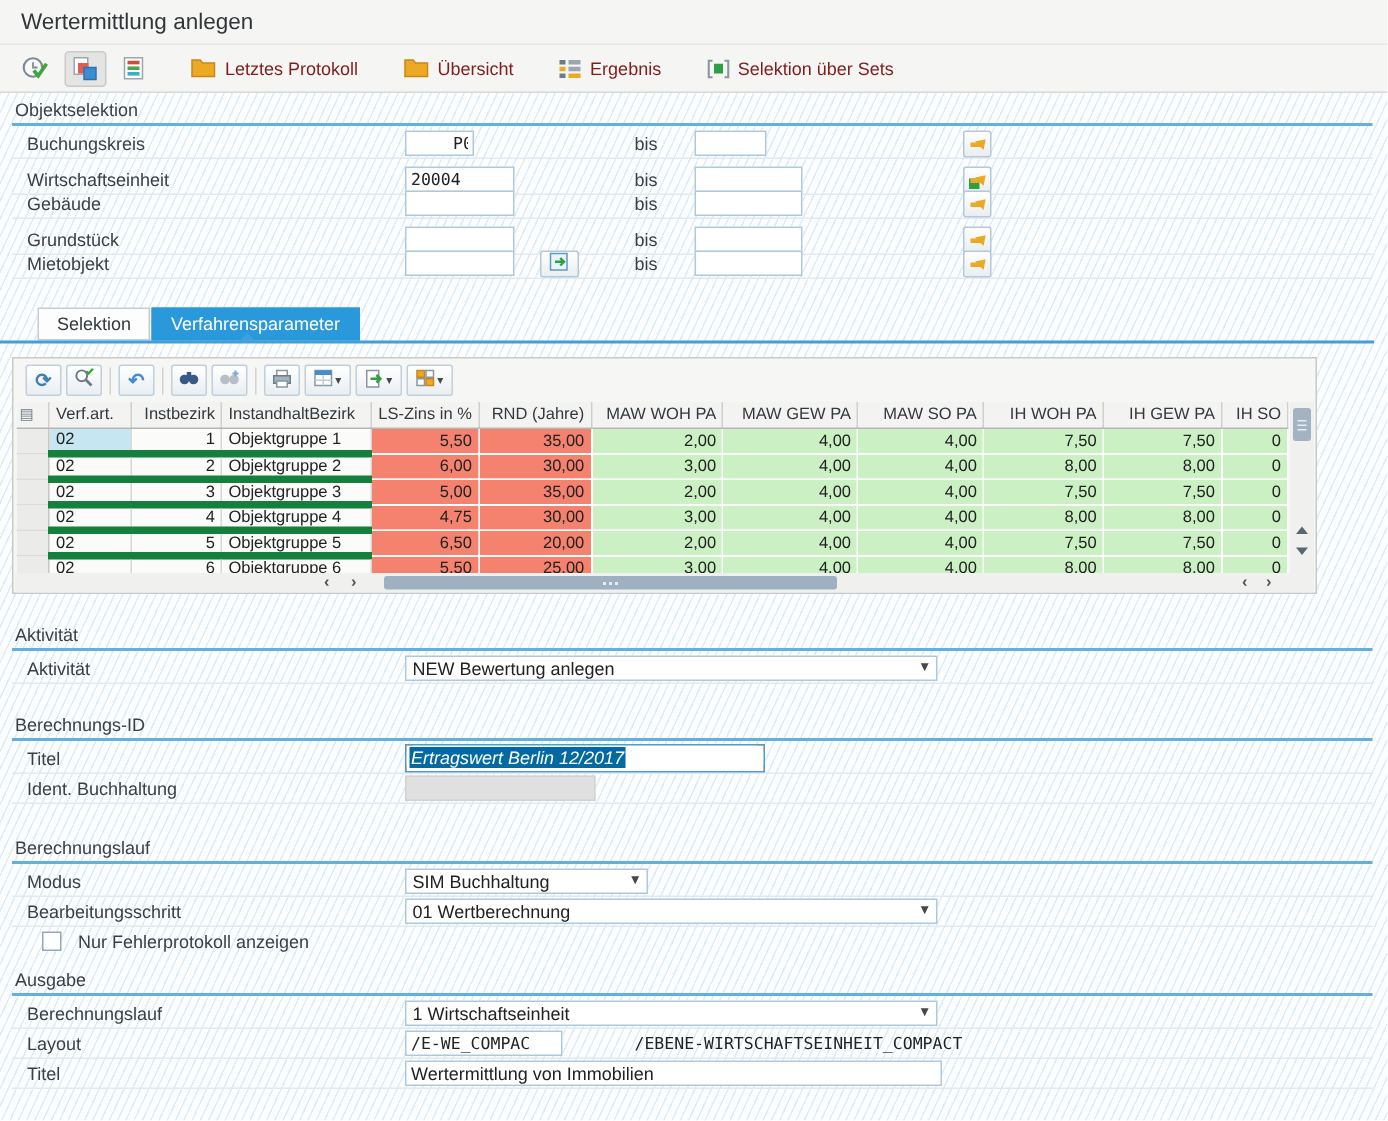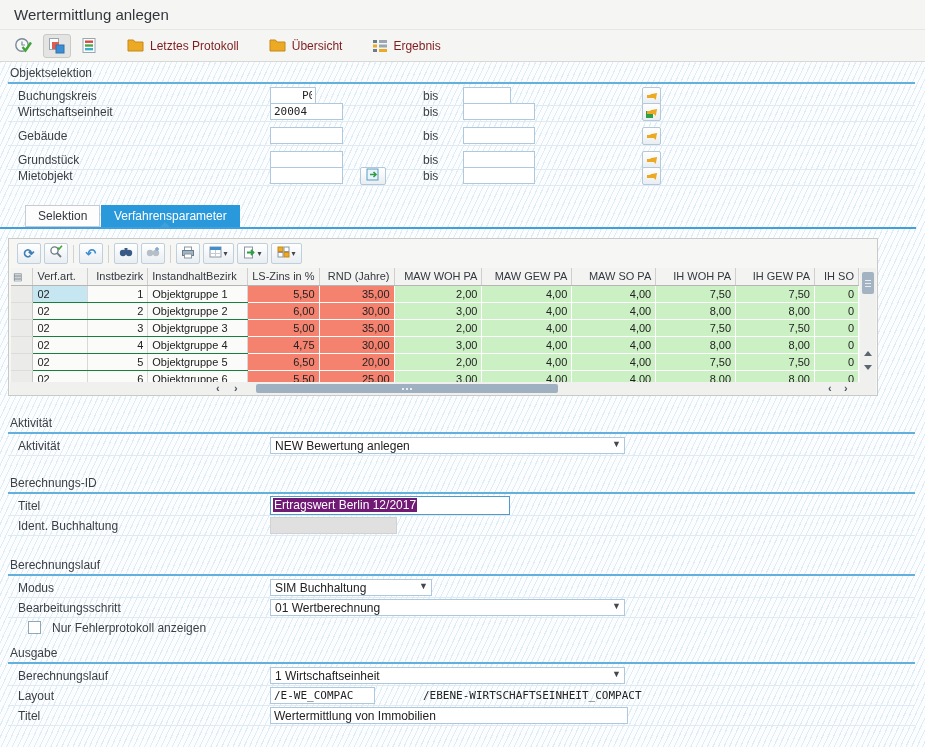"Selektion über Sets" span.tbtn { html: none -> <span> <span> <svg> <path></path> <path></path> <rect></rect> </svg> </span> <span>Selektion über Sets</span> </span> }
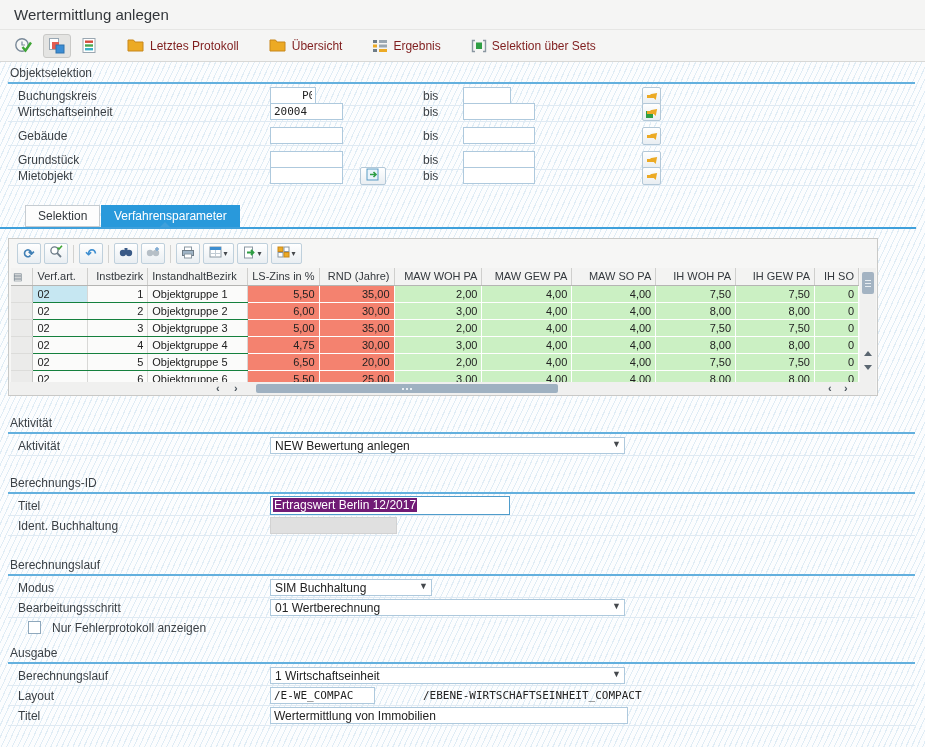"Wirtschaftseinheit" div.frow { top: 40px -> 48px }
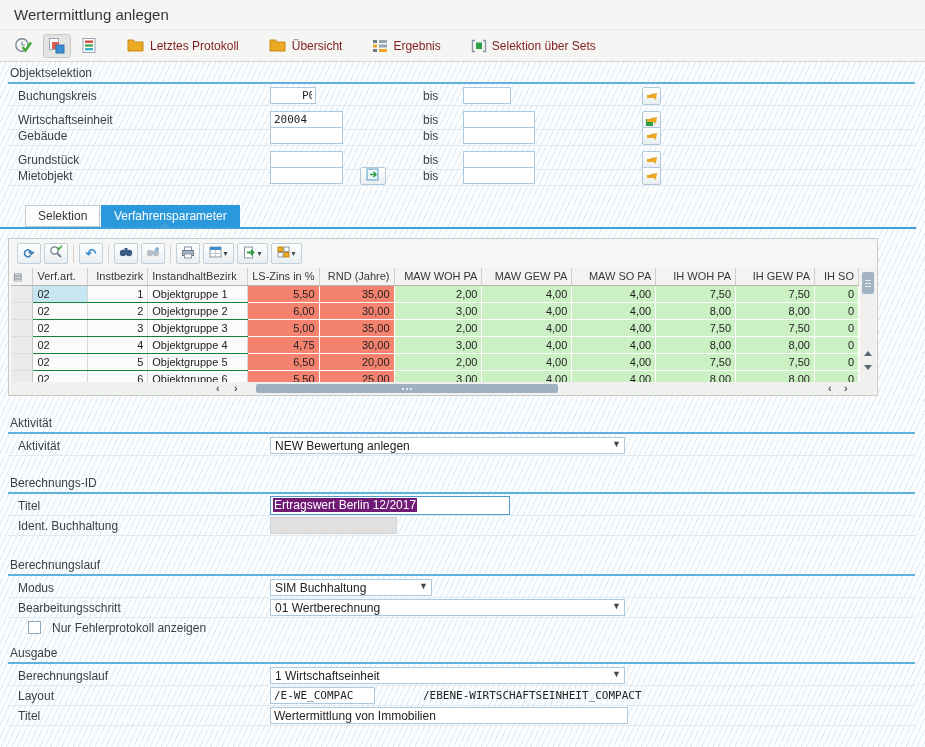"02" td.cw { border-bottom: 1px solid #15803d -> 5px solid #15803d }
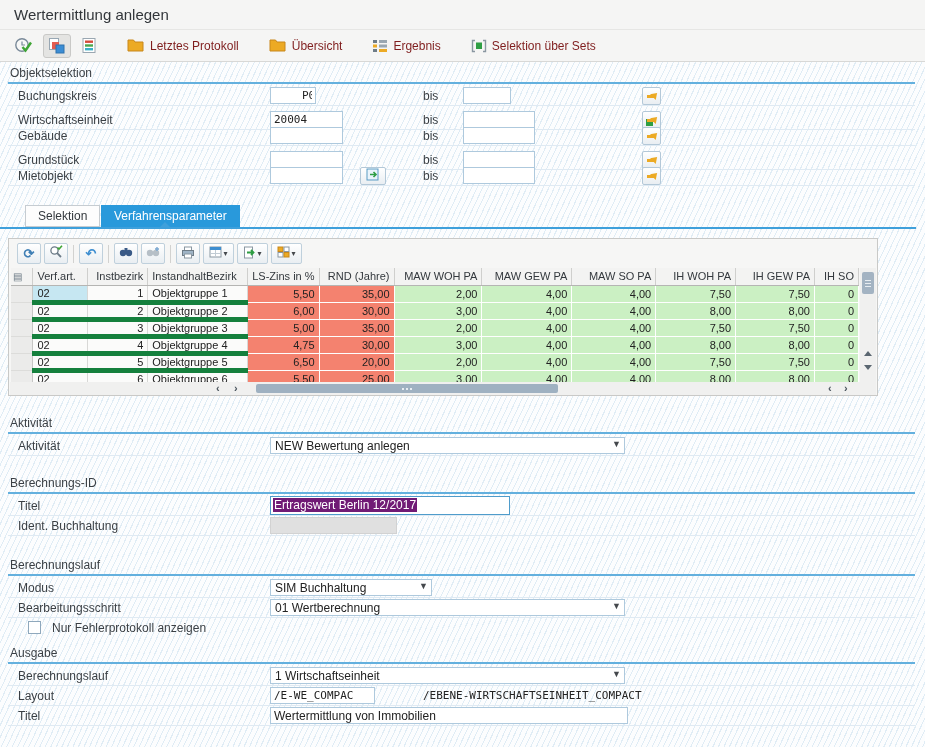"Ertragswert Berlin 12/2017" .focusfld .seltx { background: #701a75 -> #0369a1; font-style: none -> italic }
